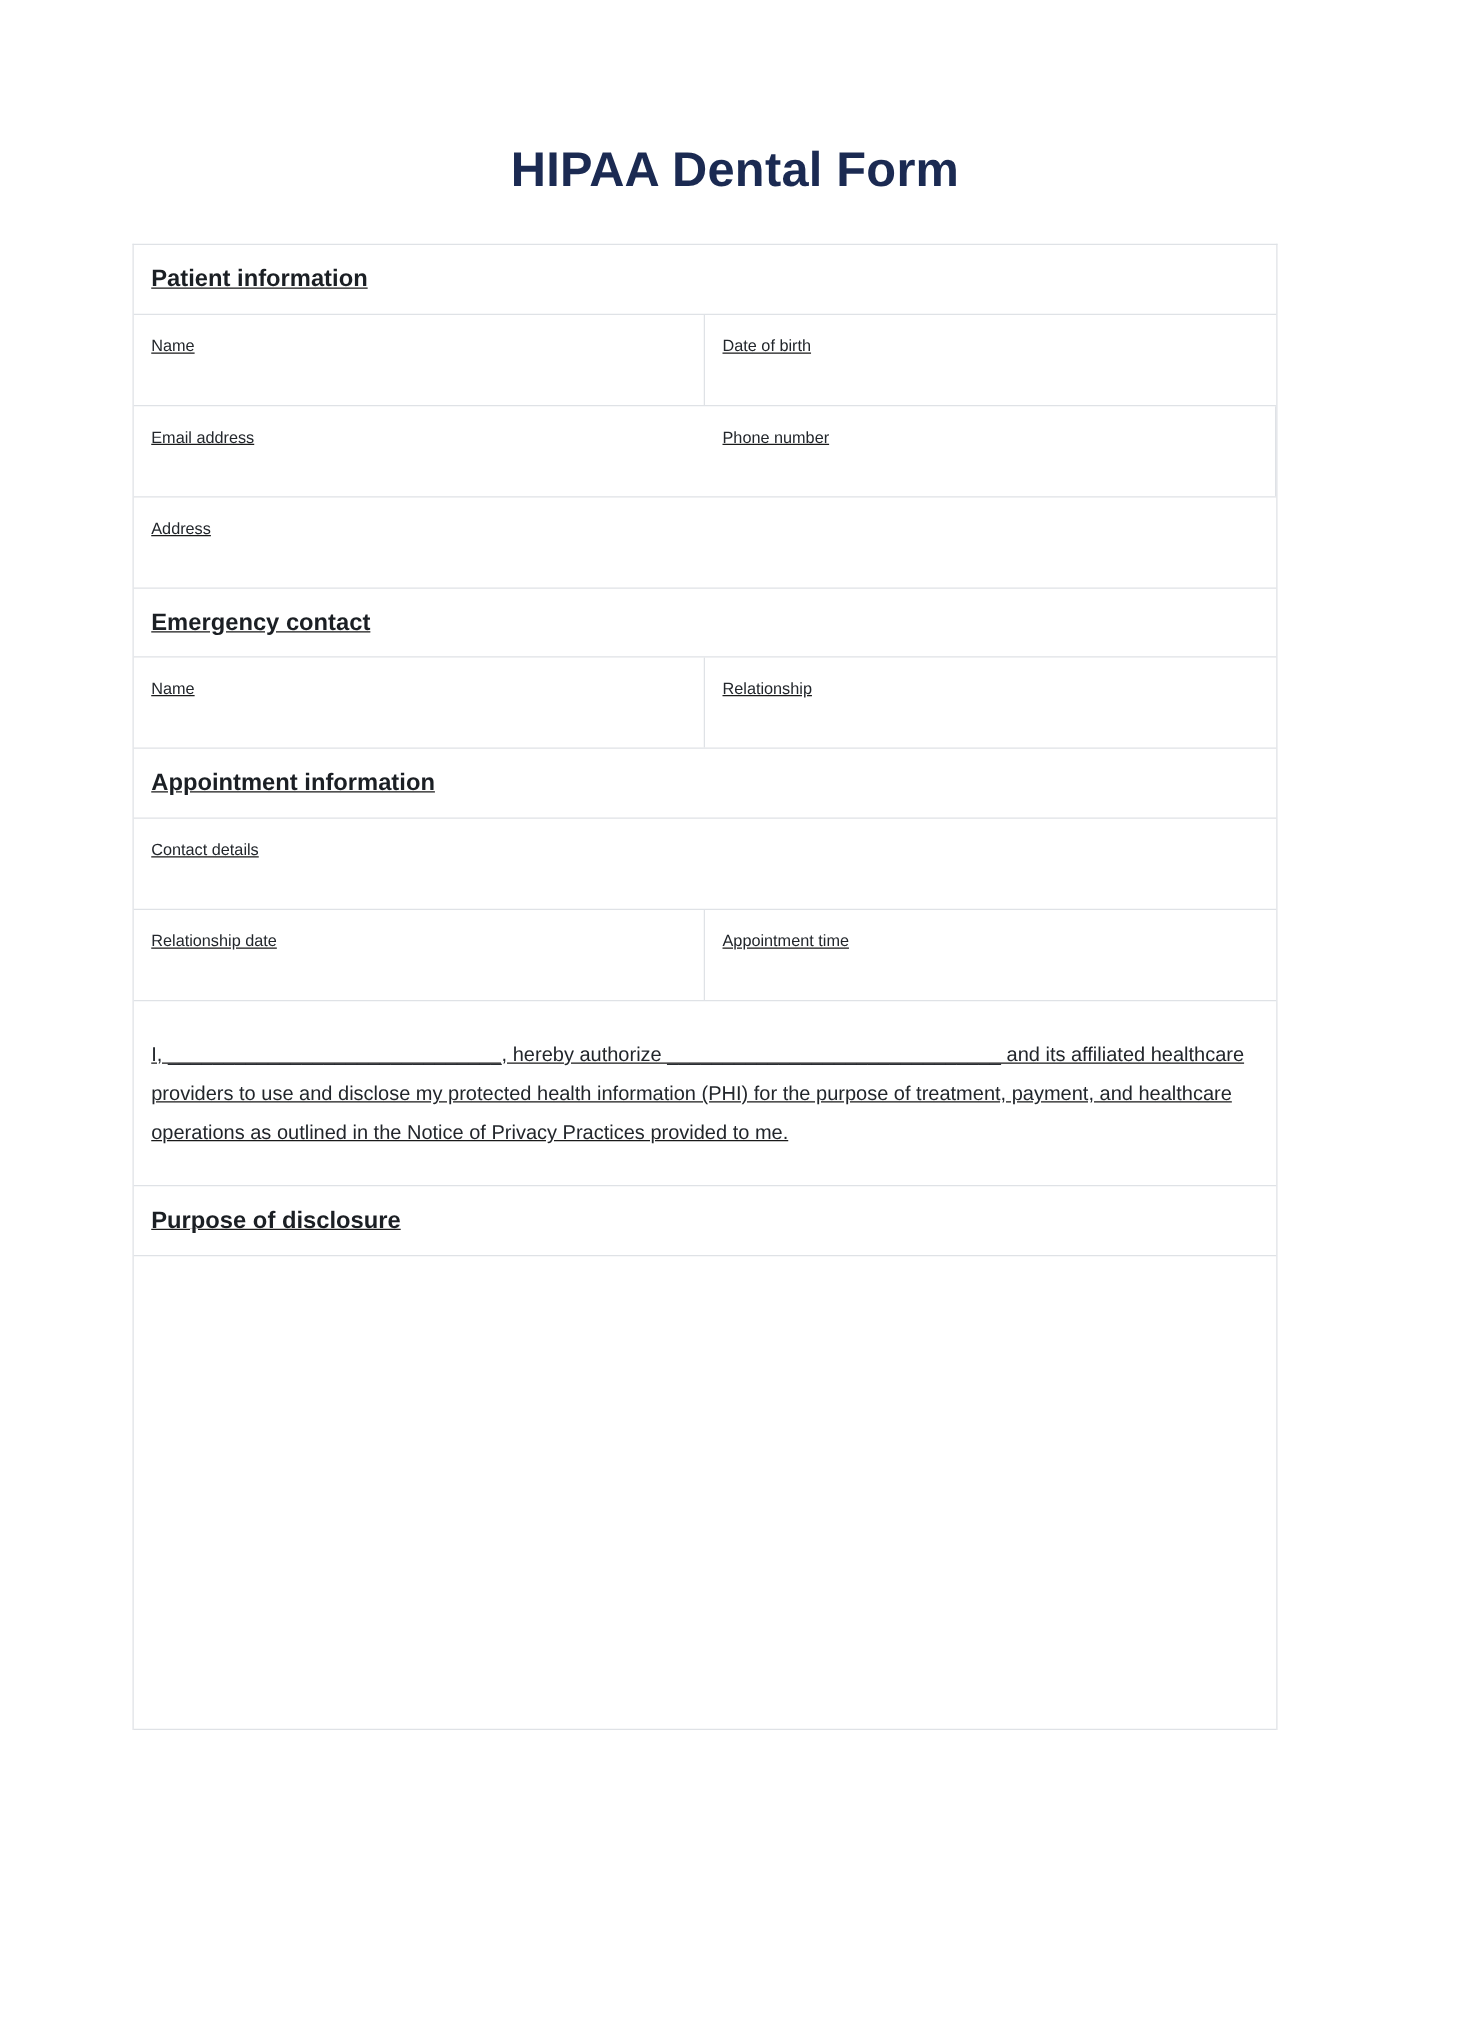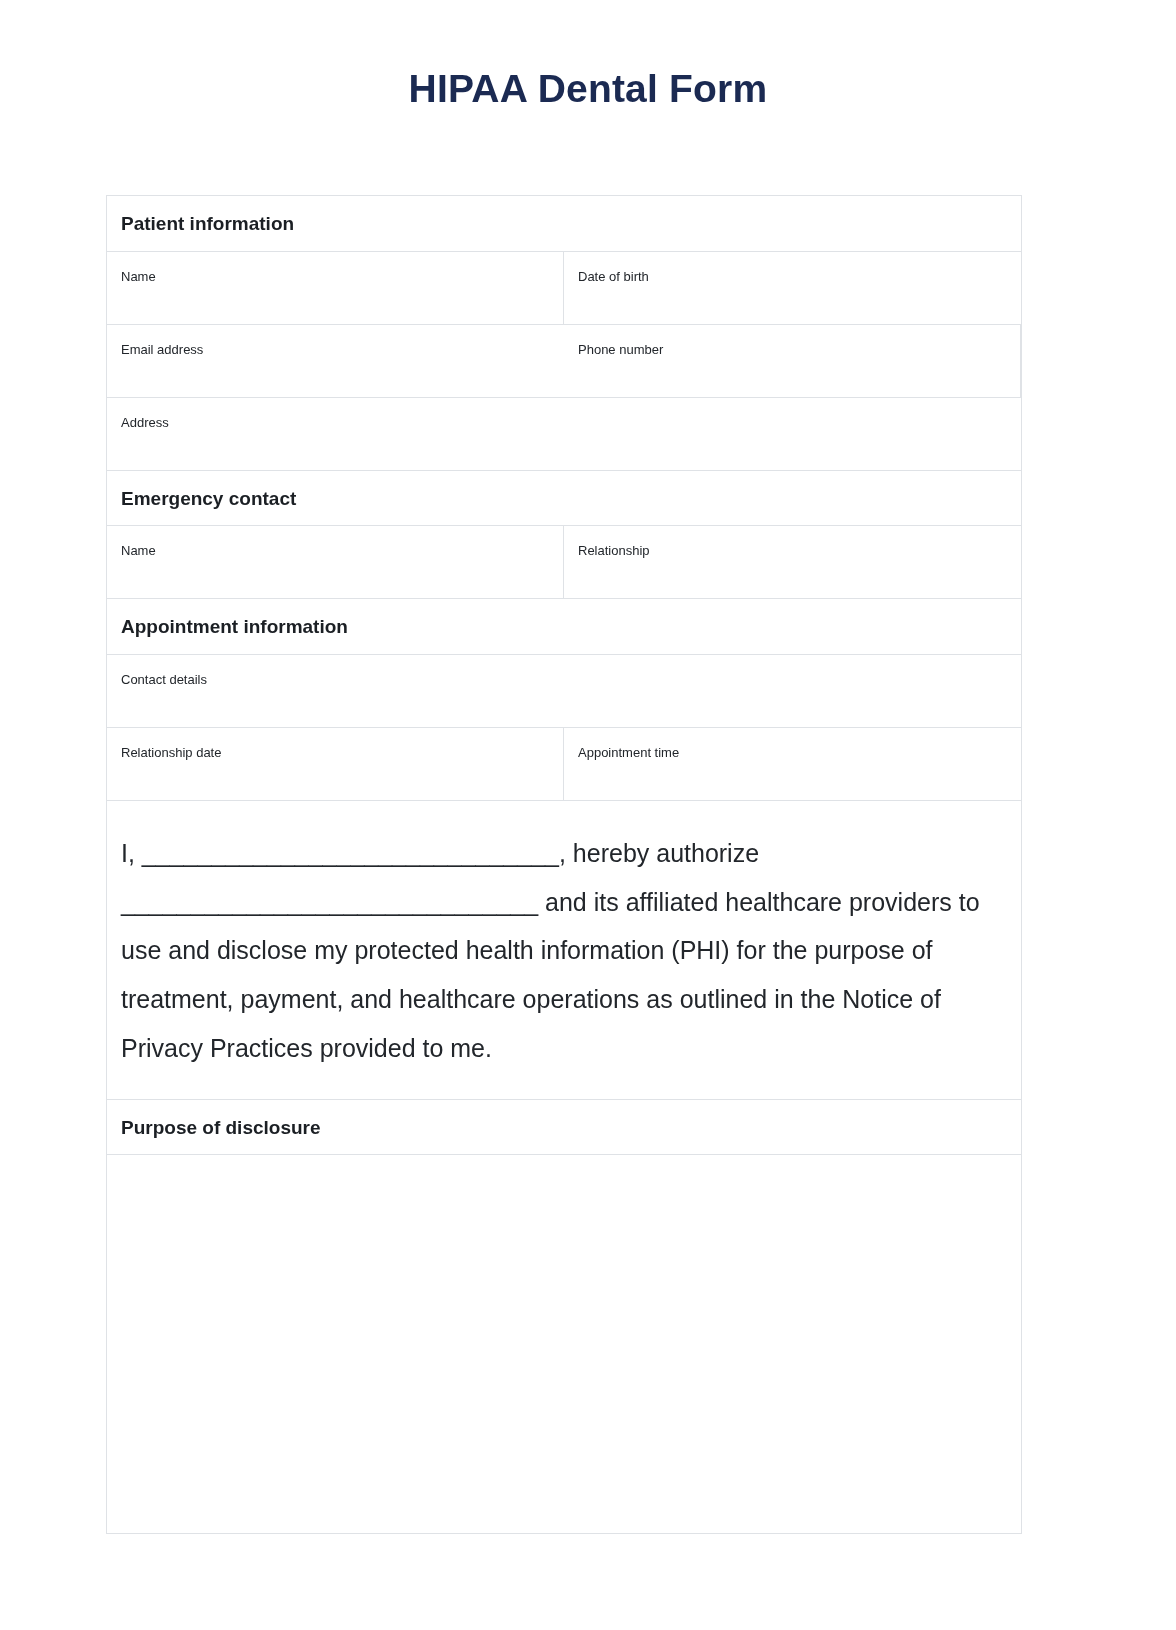"HIPAA Dental Form" .doc-title { padding-top: 68px -> 116px }
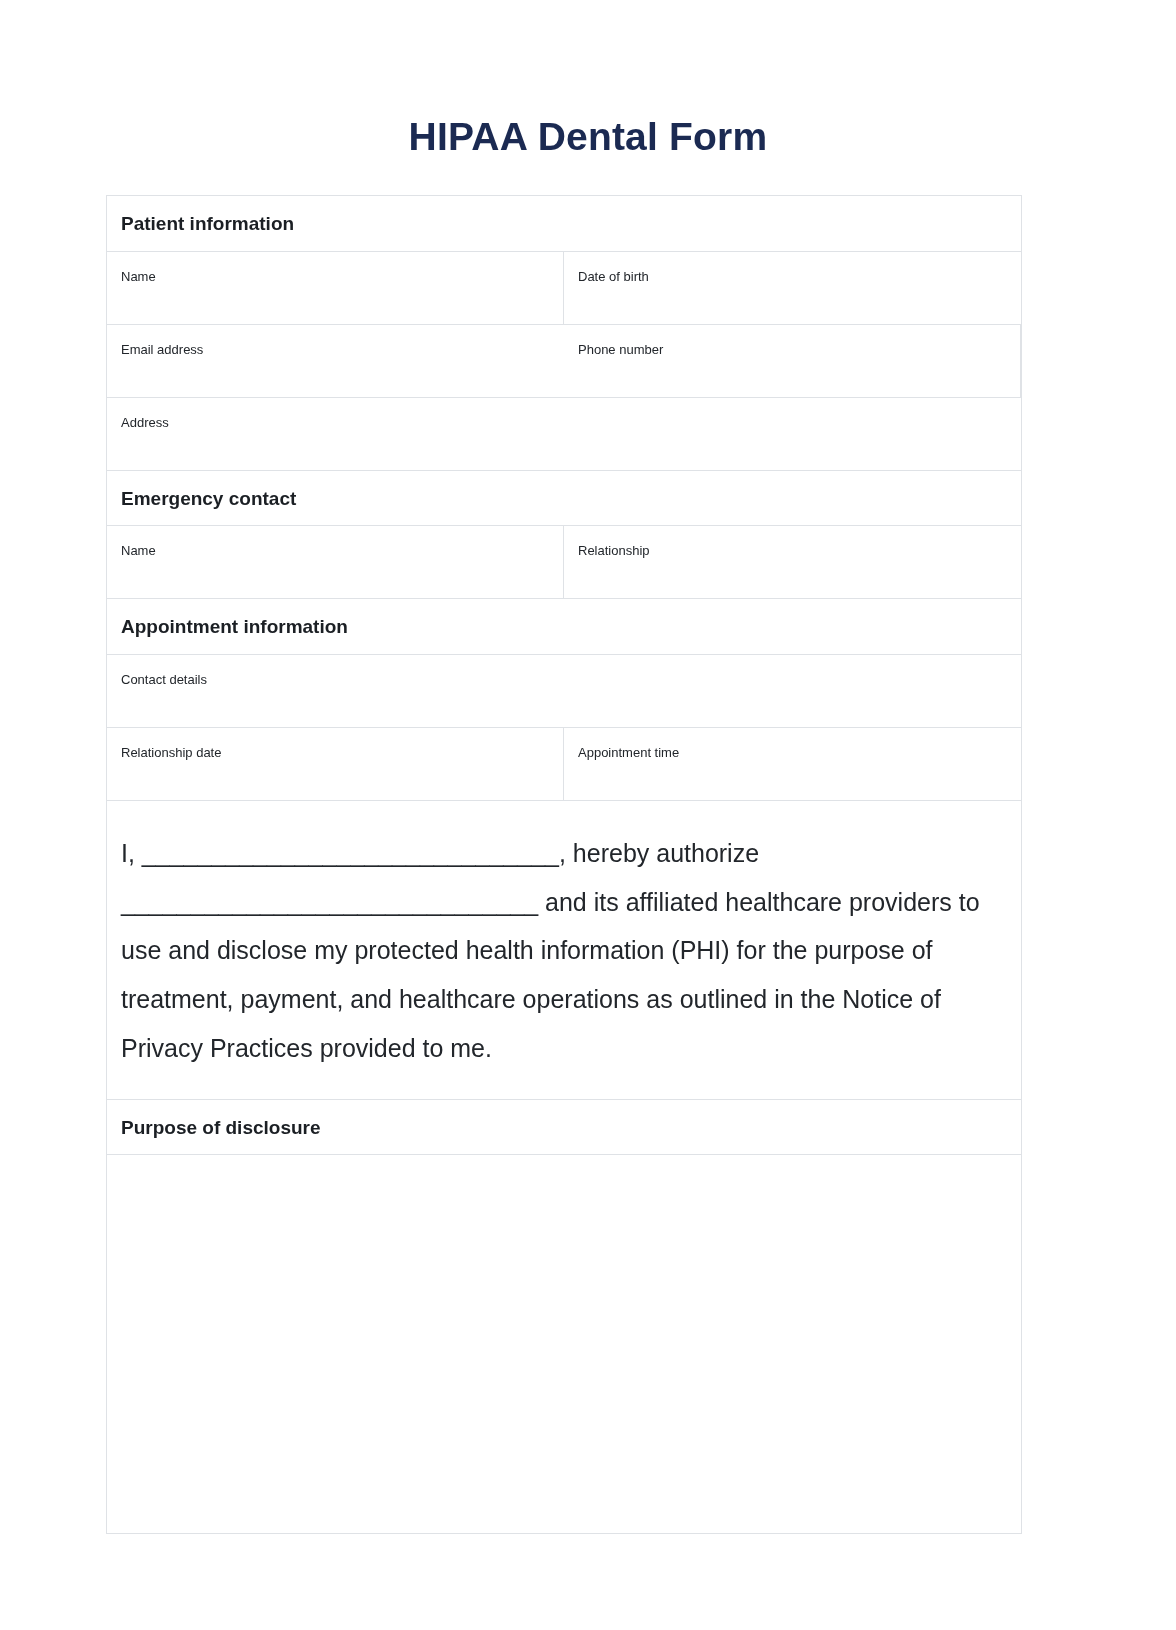"Patient information" .form-table { text-decoration: none -> underline }
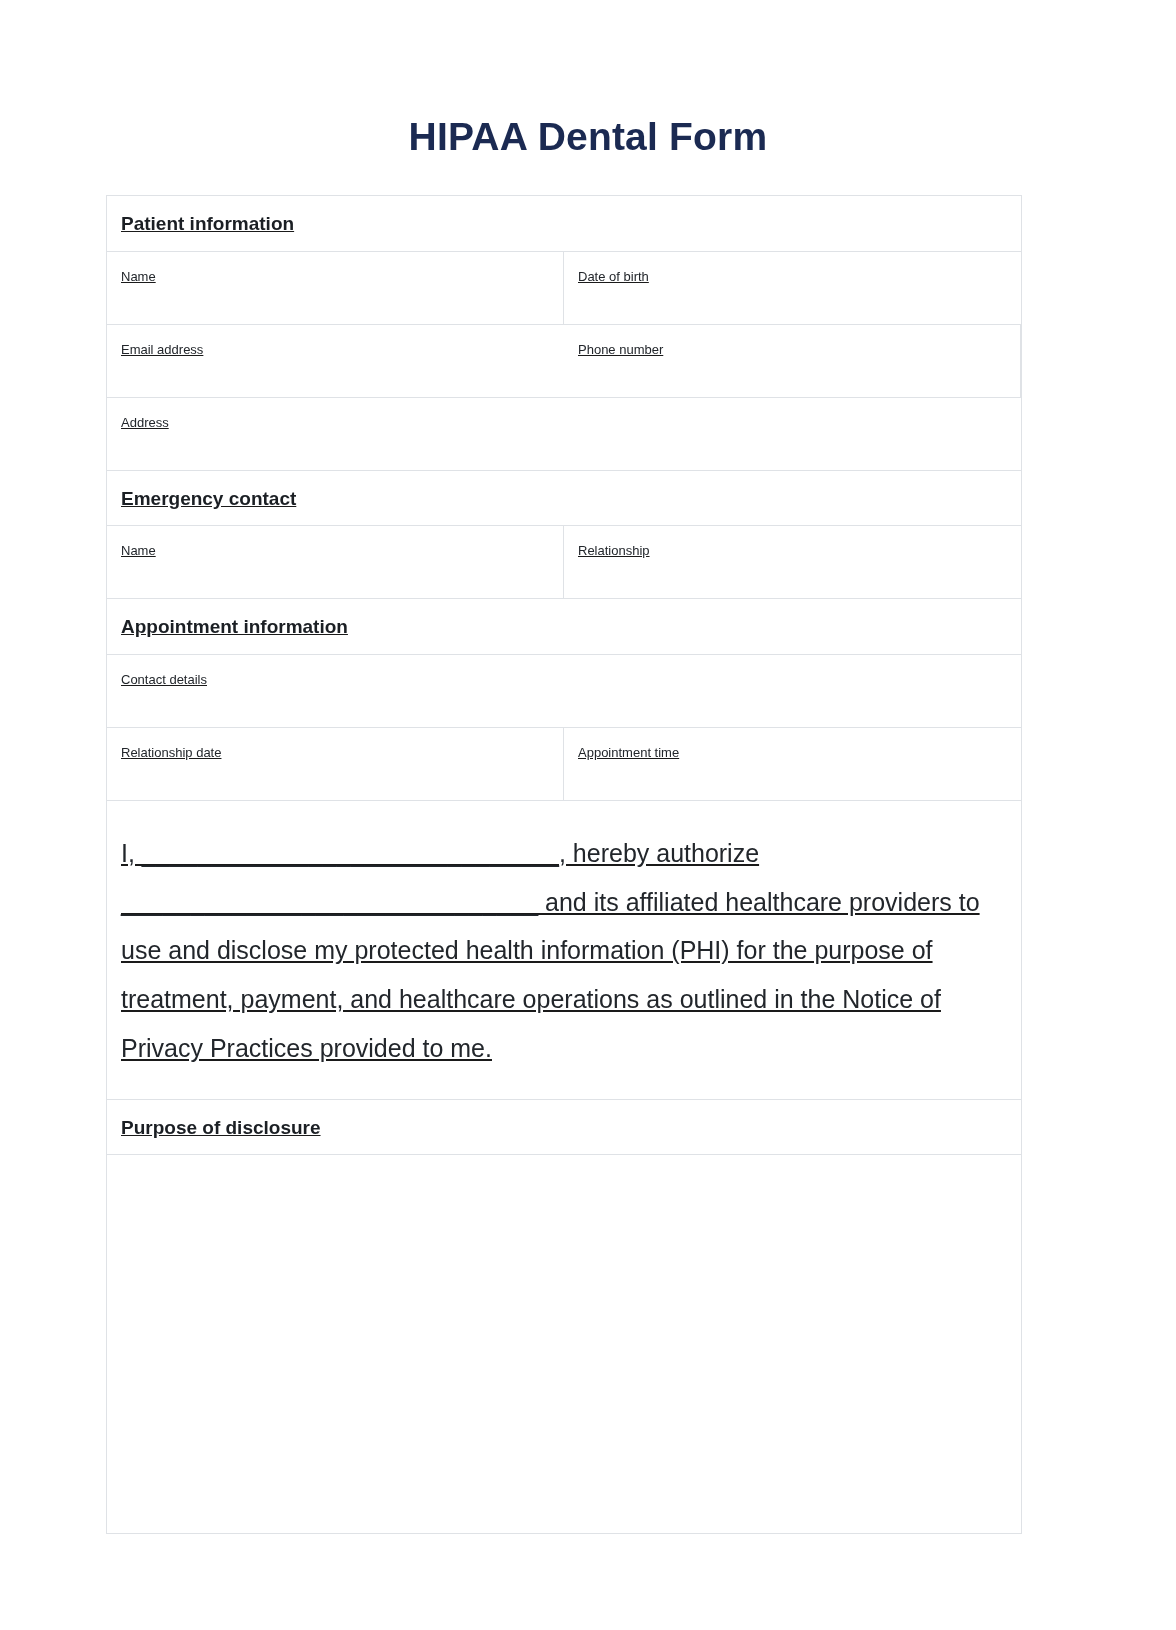"I, ______________________________," .consent-body { font-size: 25px -> 16px }
